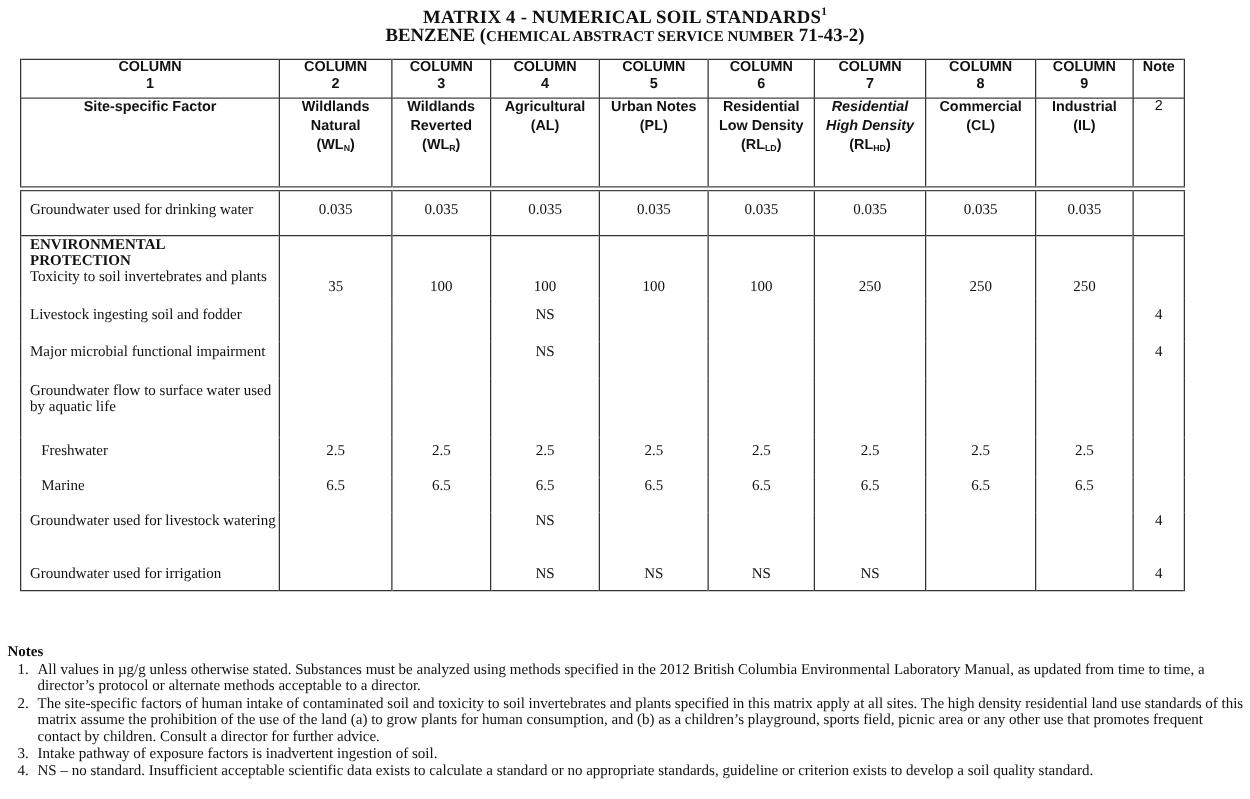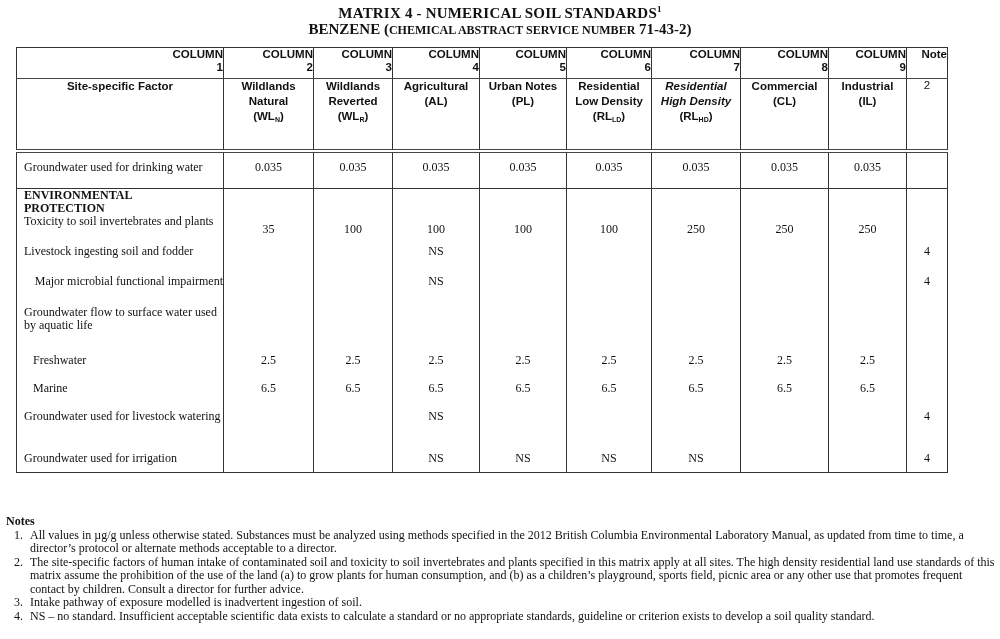"COLUMN" .hdr1 td { text-align: right -> none }
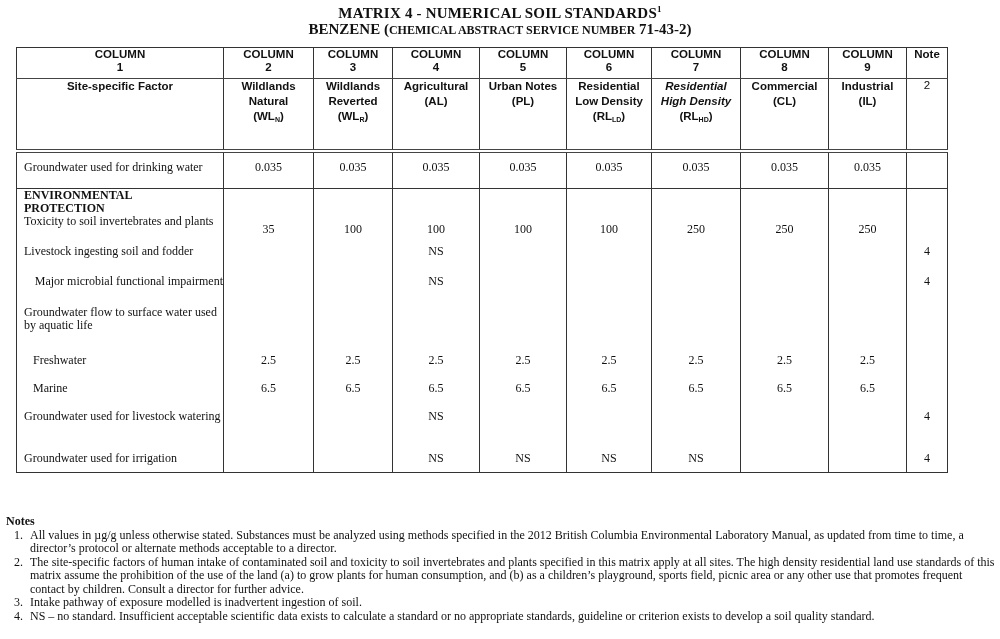"Major microbial functional impairment" td.lbl { text-align: right -> none }
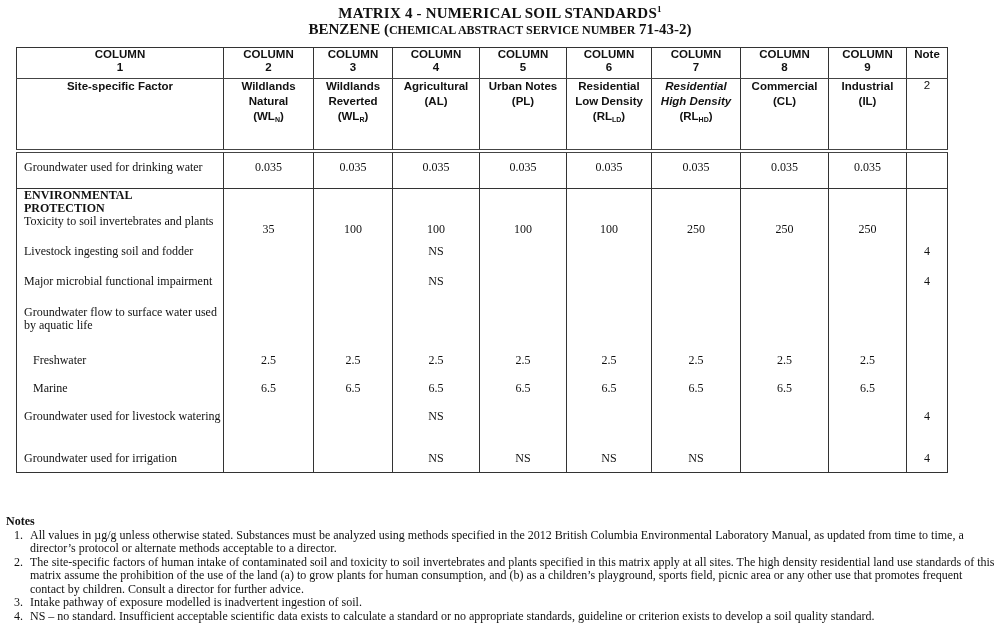"Intake pathway of exposure modelled" li { text: modelled -> factors }
